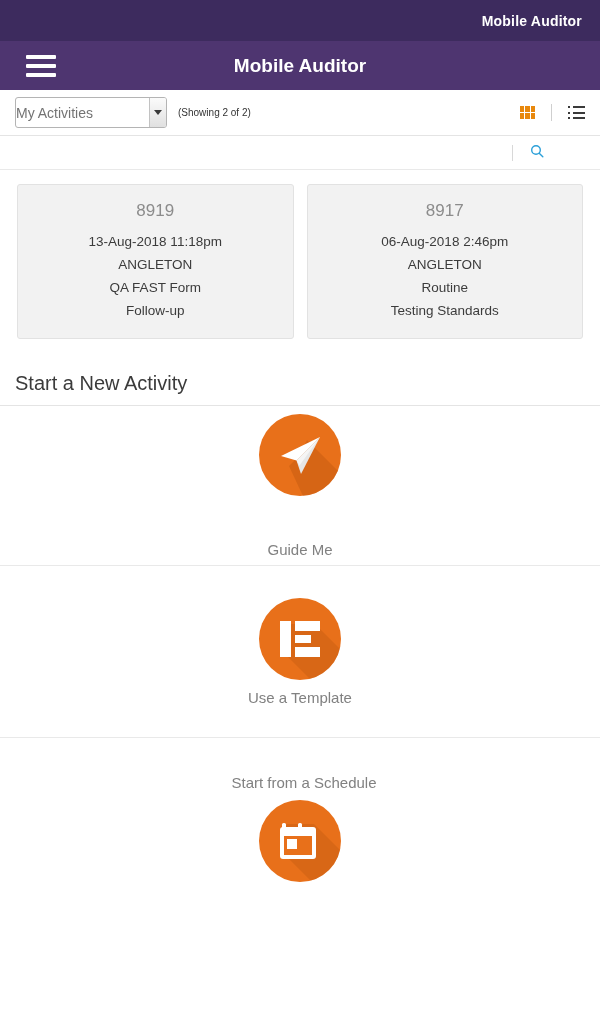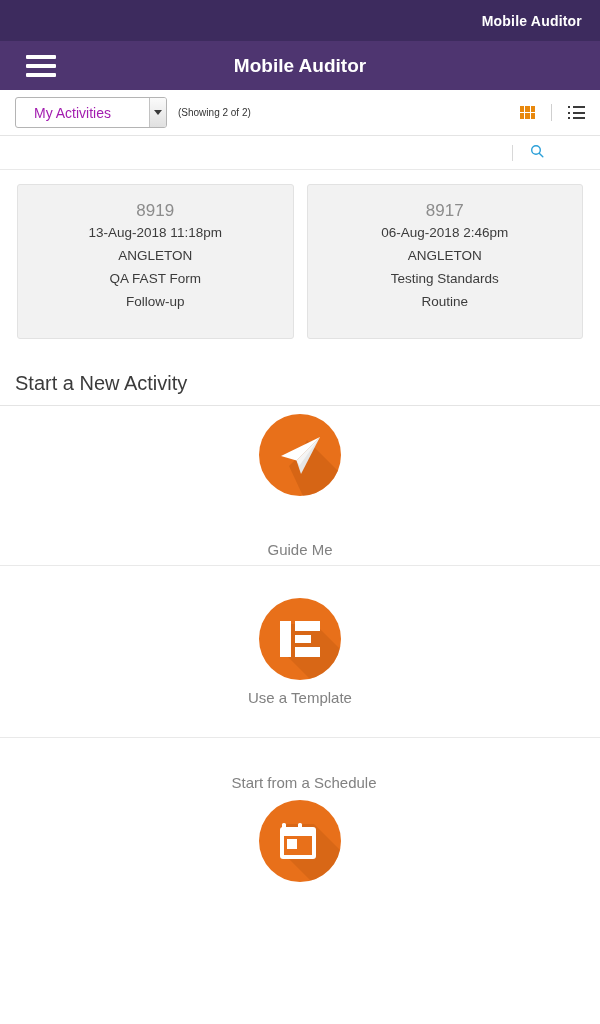"My Activities" select.activity-select { color: #a21caf -> #737373; padding-left: 18px -> 0 }
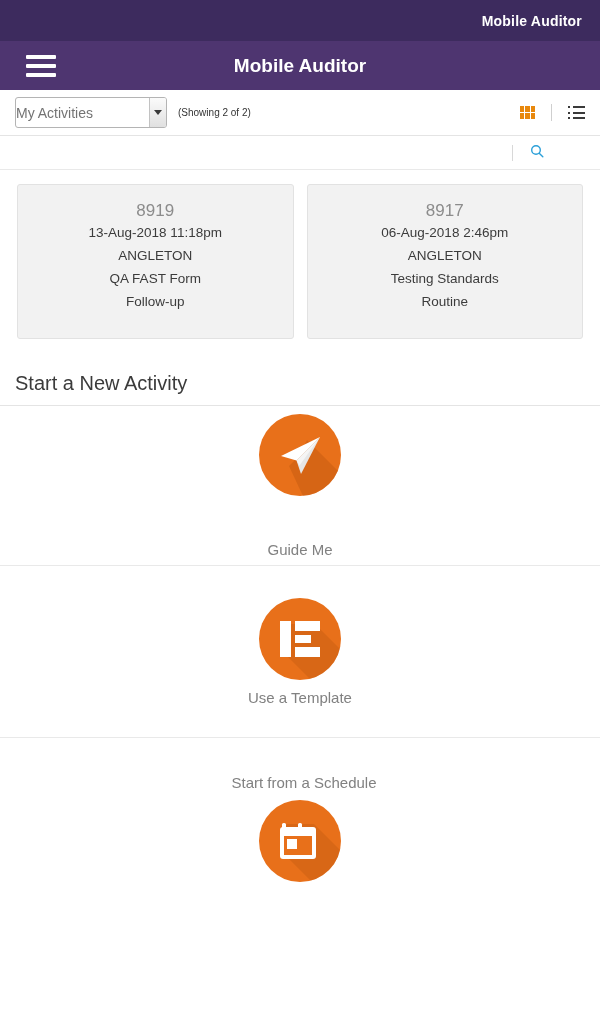"8919" .card-id { margin-bottom: 0 -> 9px }
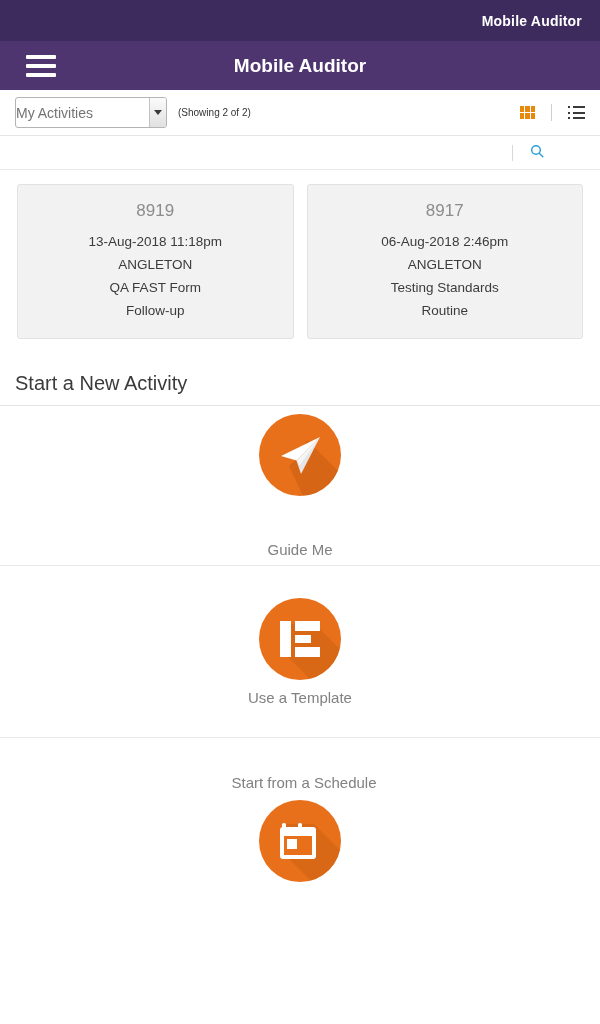"Testing Standards" div.card-line { order: before "Routine" -> after "Routine" }
